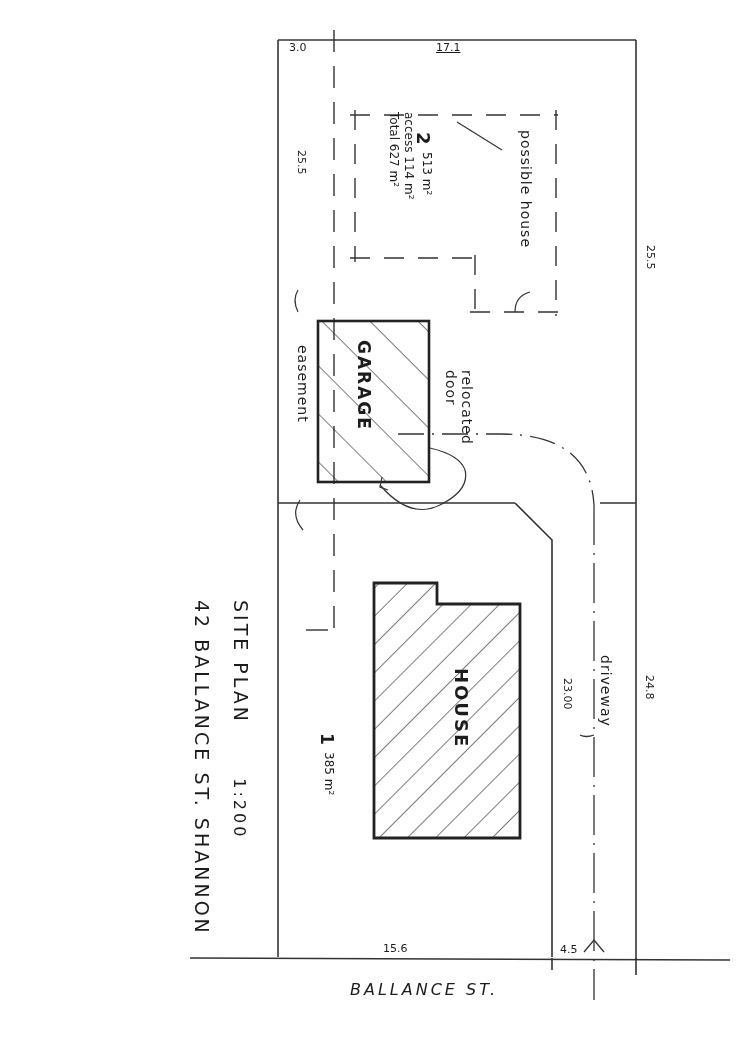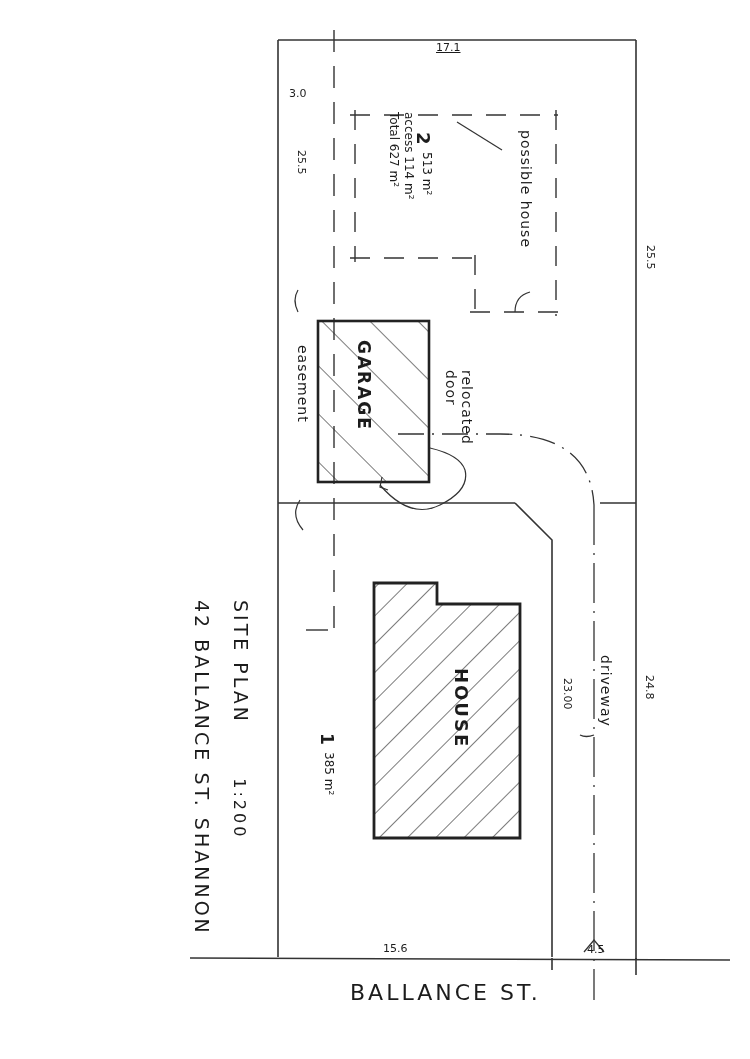"3.0" div.lbl { margin-top: 46px -> none }
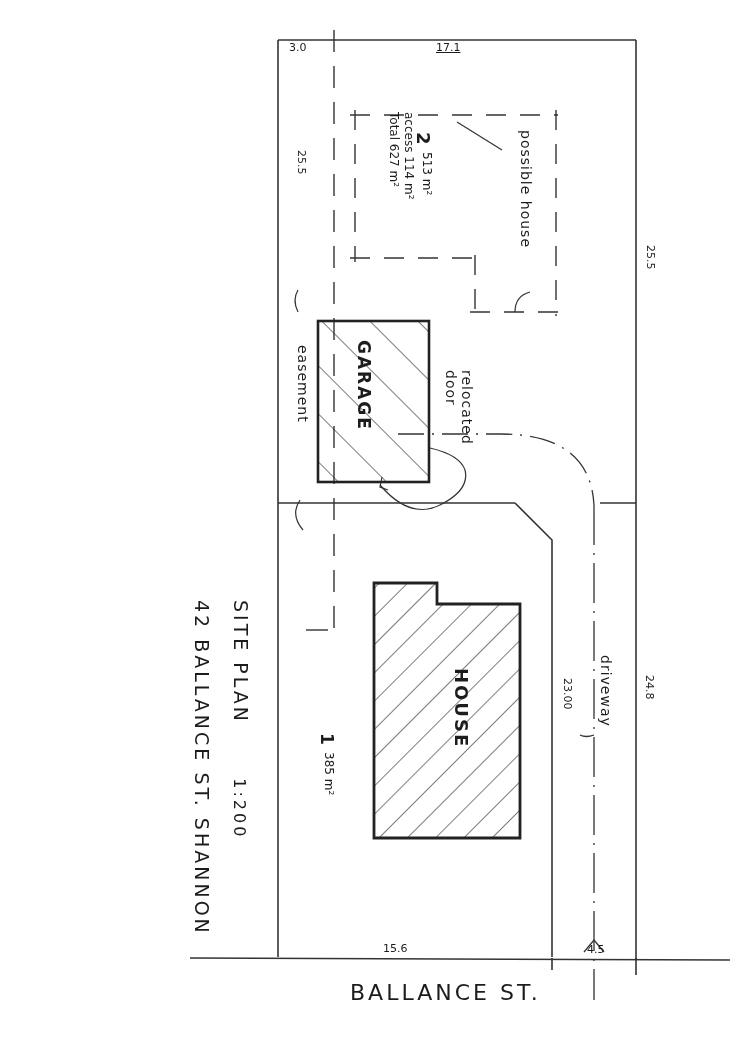"4.5" div.lbl { margin-left: 27px -> none }
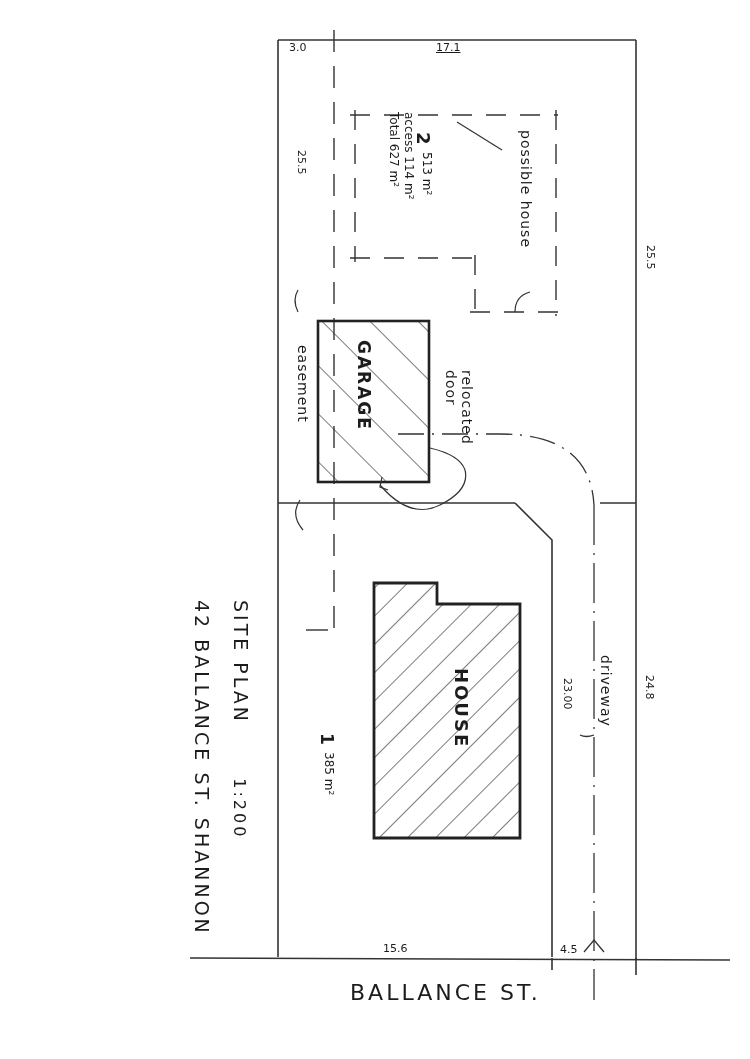"BALLANCE ST." .street { font-size: 22px -> 16px; font-style: none -> italic }
